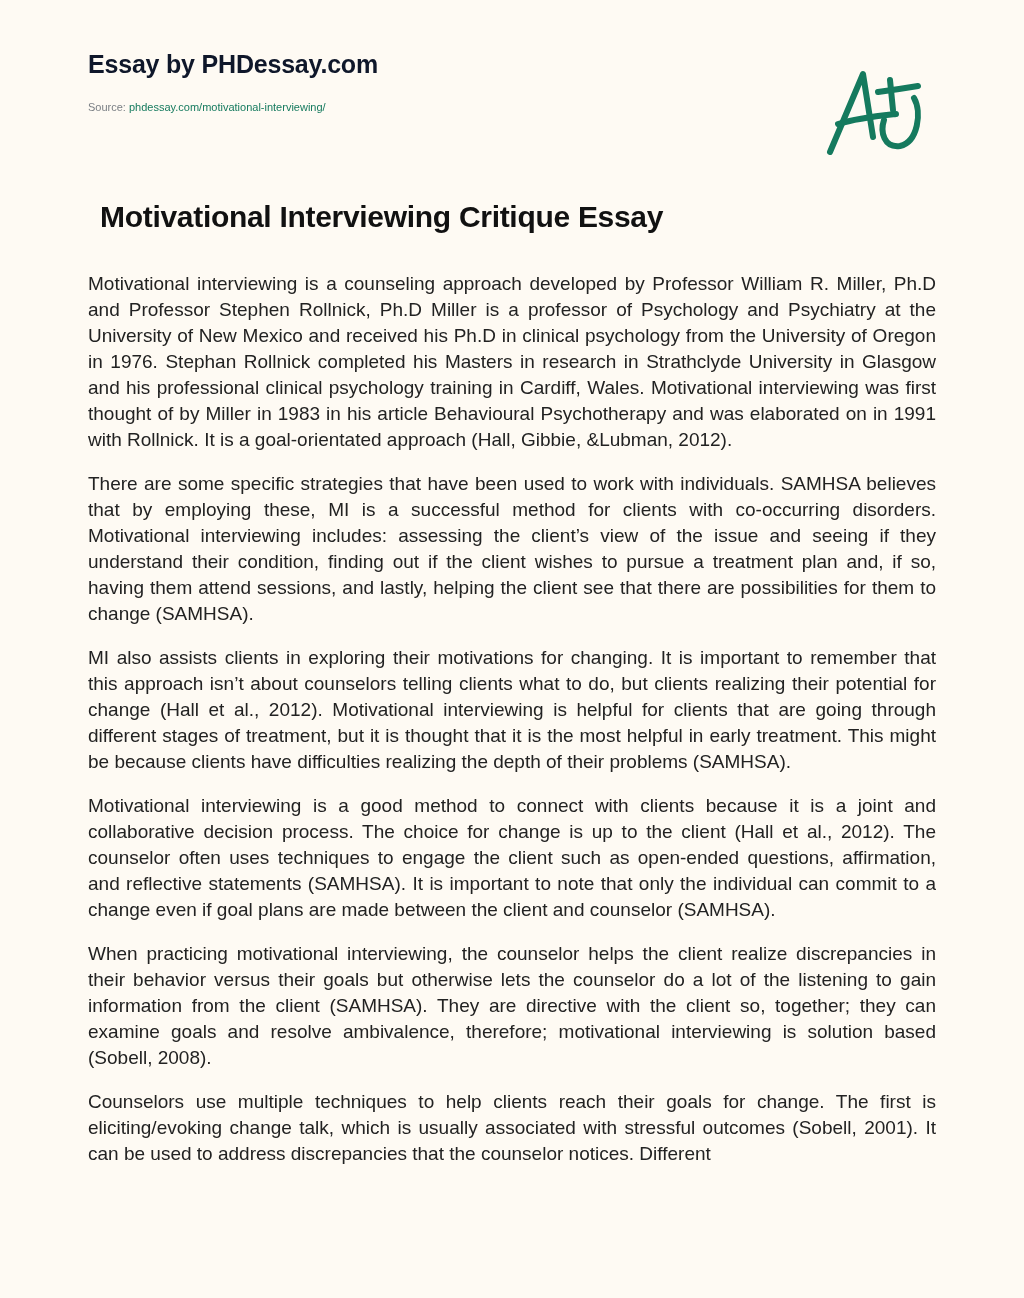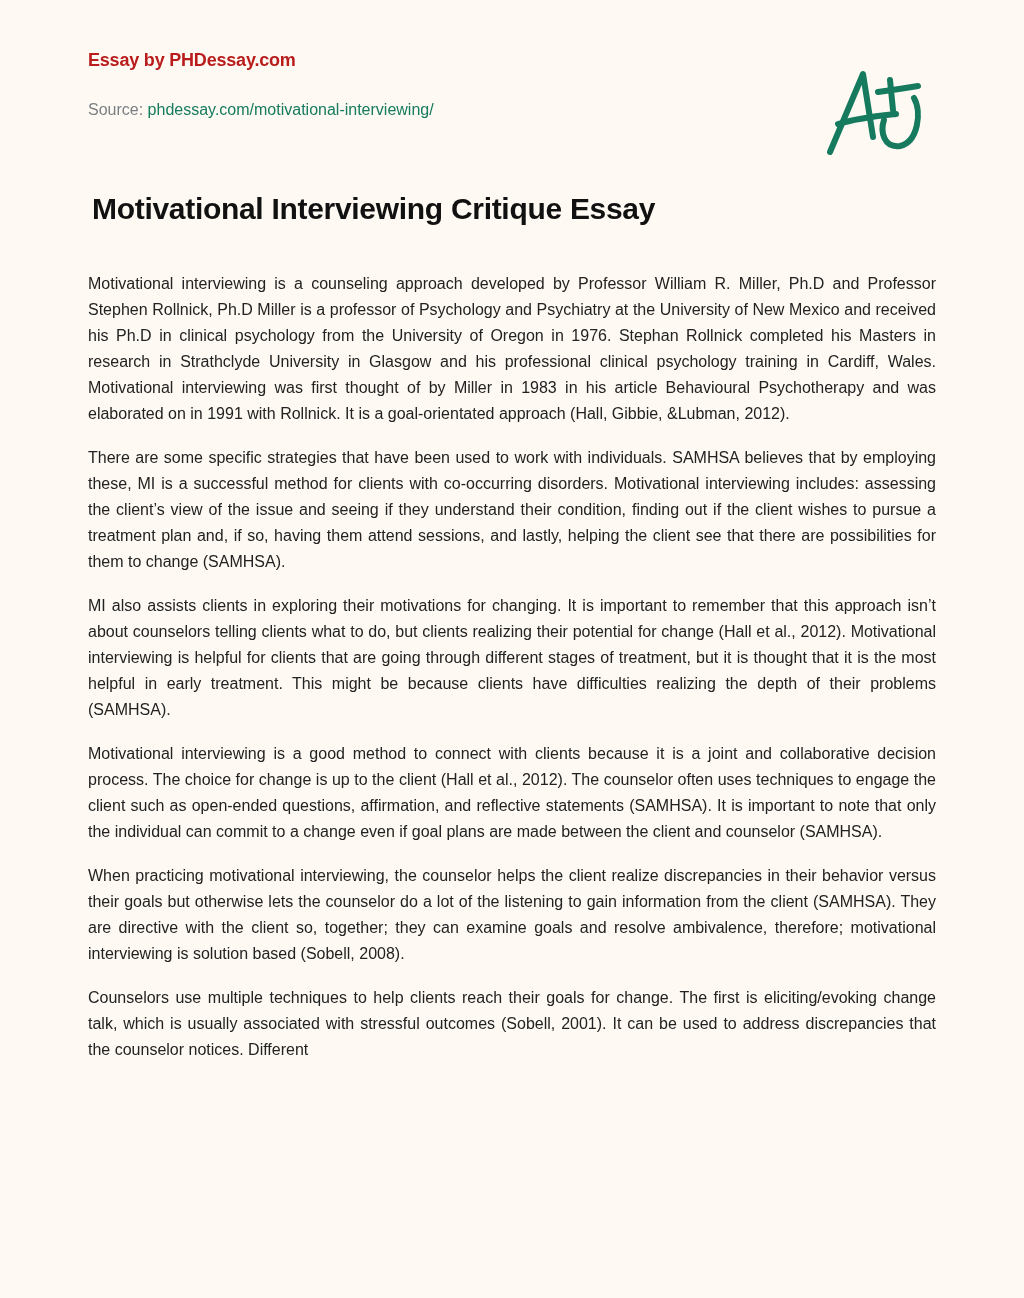"Essay by PHDessay.com" .brand { color: #b91c1c -> #0f172a; font-size: 18px -> 25px }
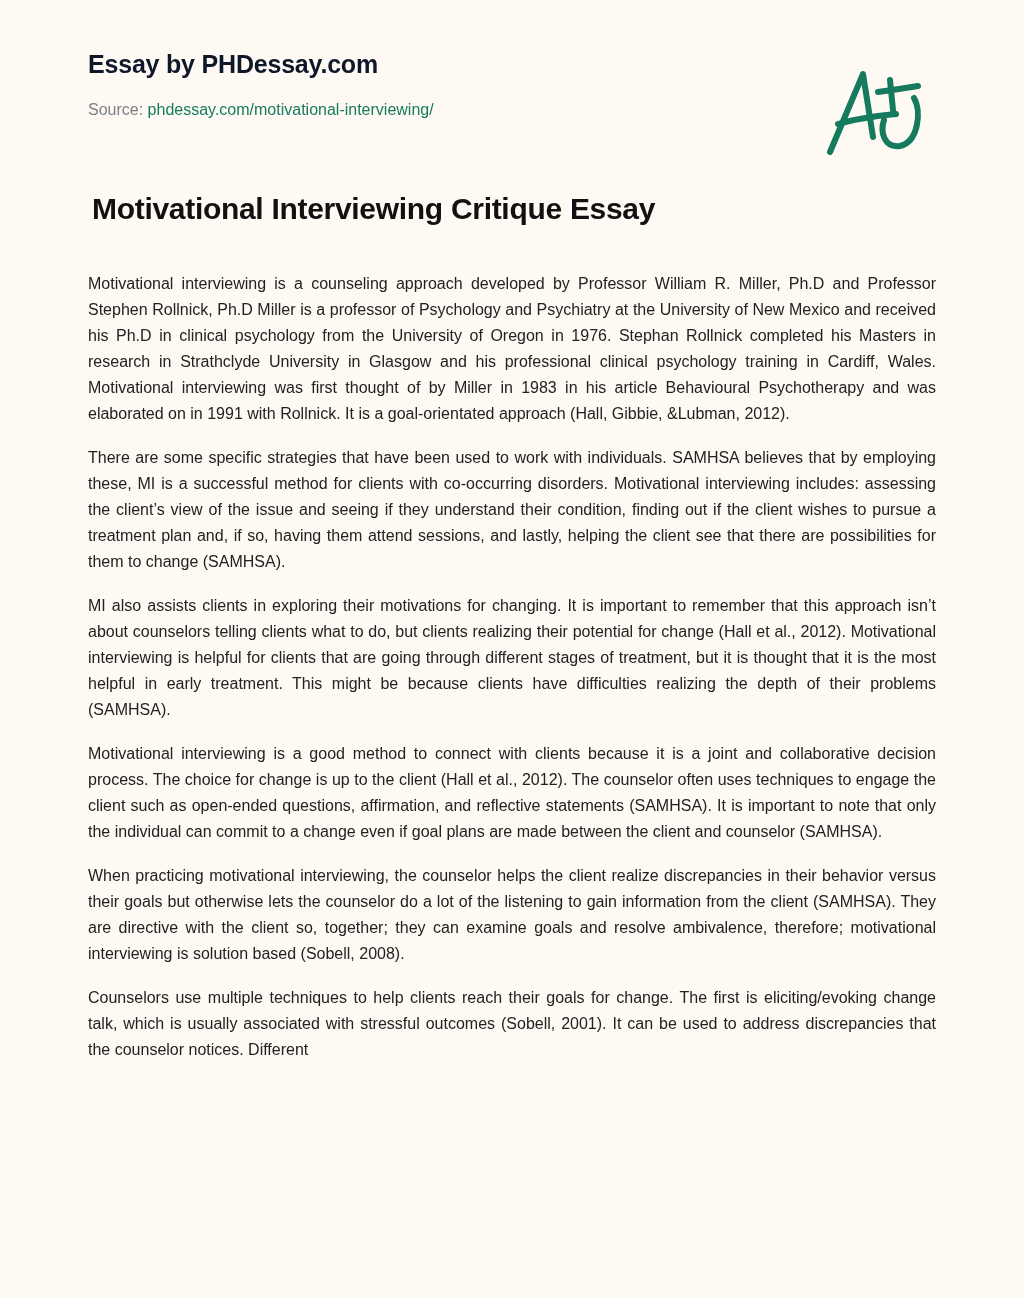"Source:" .source { font-size: 16px -> 11px }
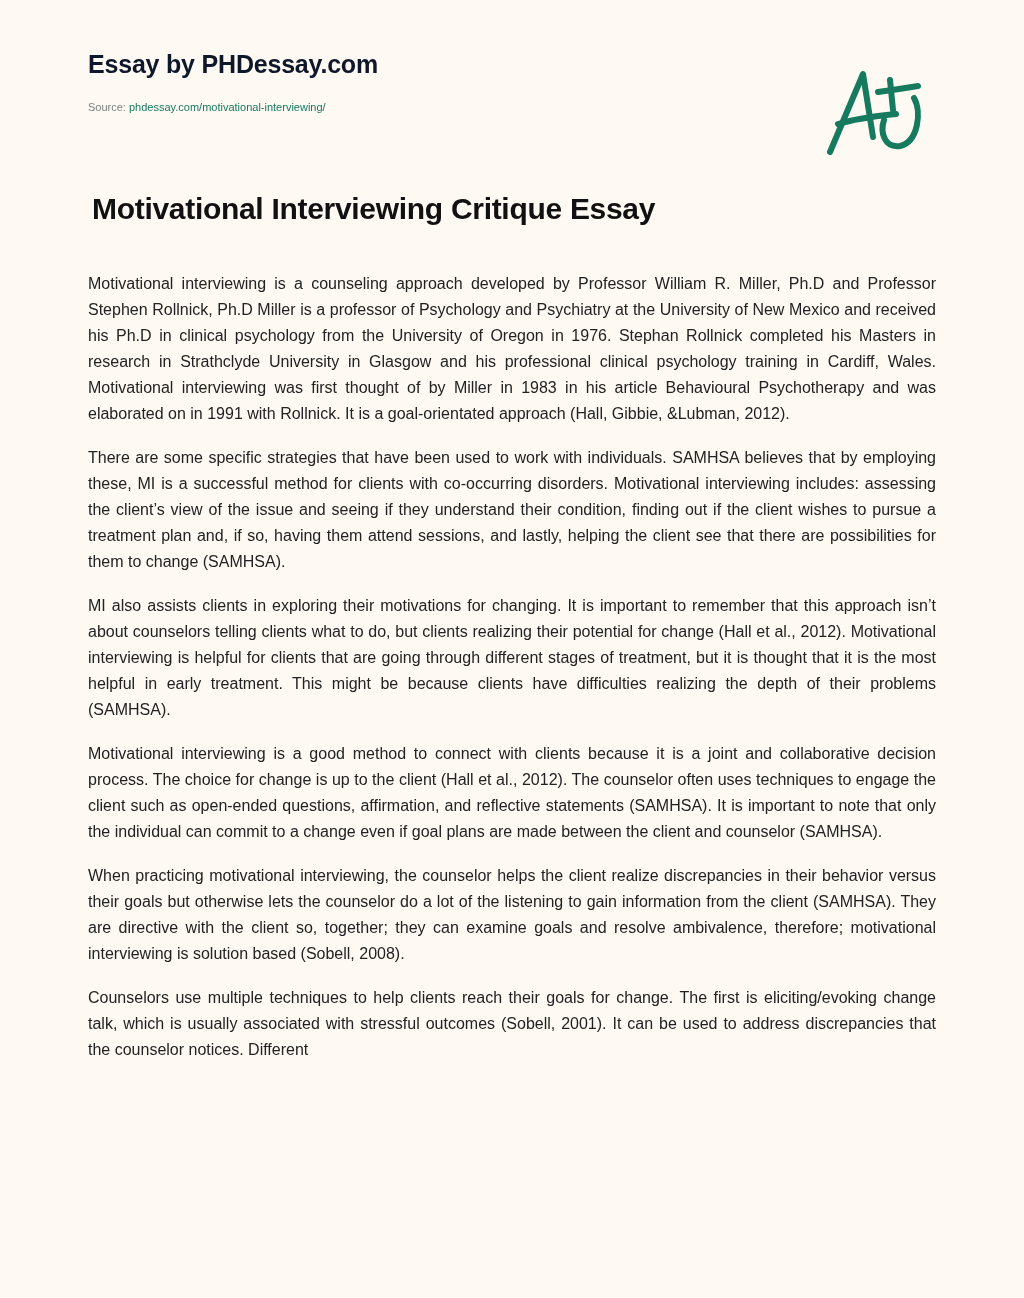"Motivational Interviewing Critique Essay" h1 { margin: 4px -> 12px }
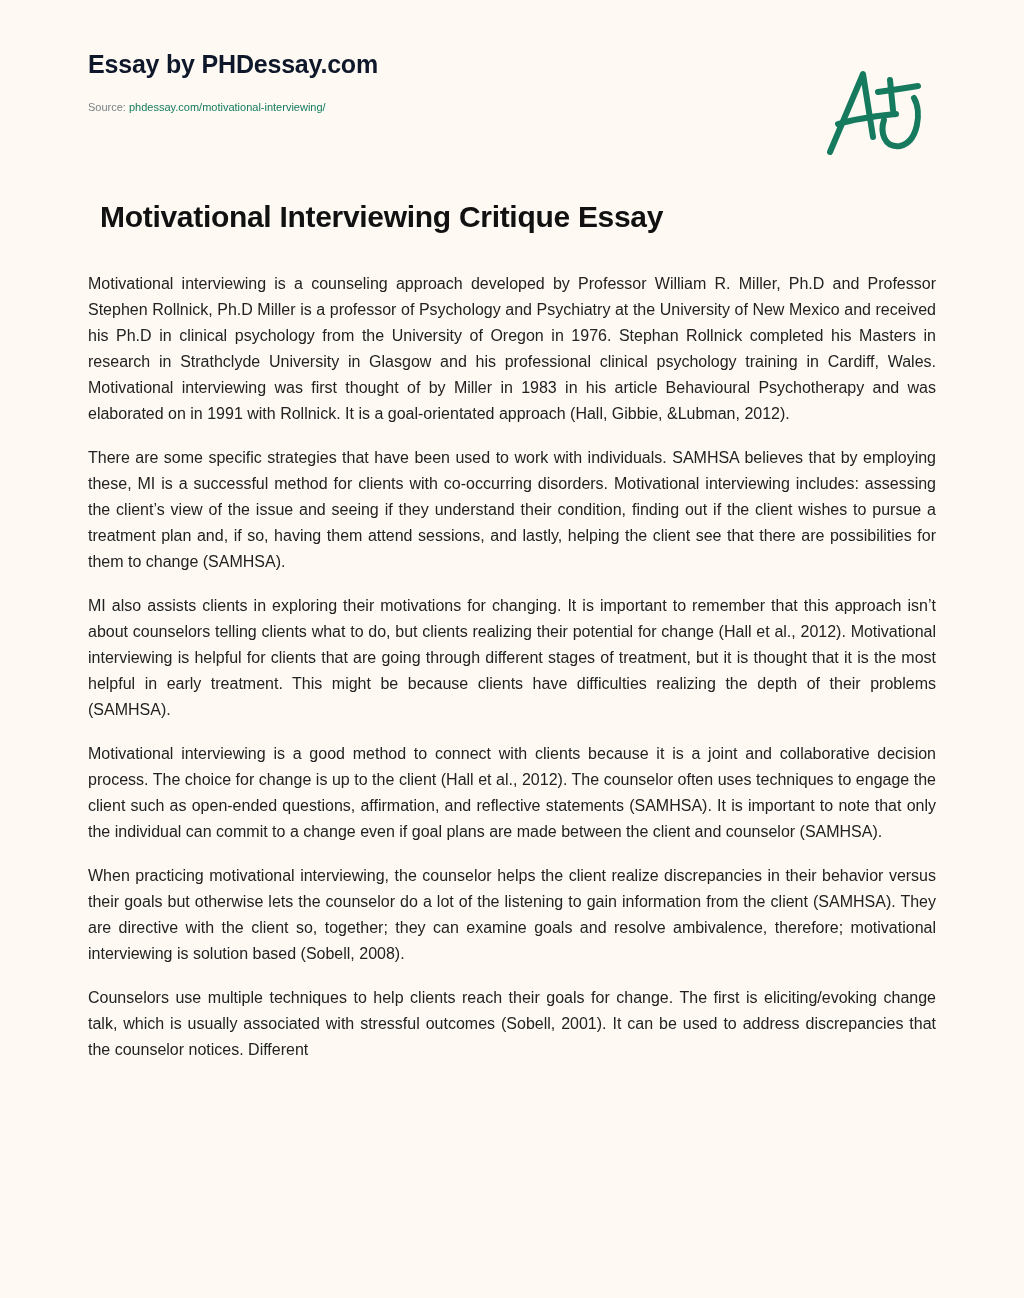"Motivational interviewing is a" .content p { font-size: 16px -> 19px }
